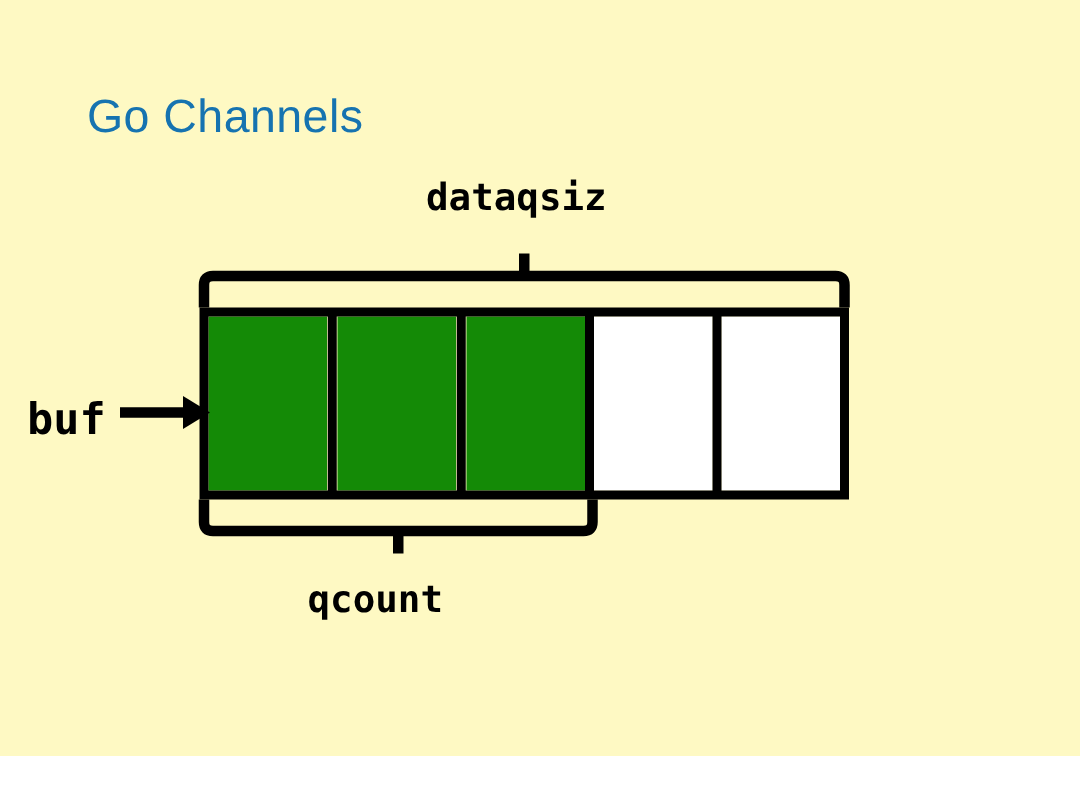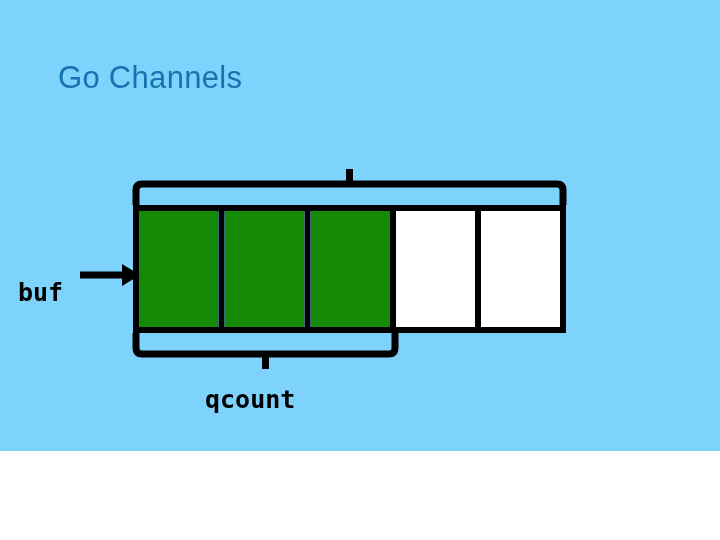"Go Channels" #slide { background: #7dd3fc -> #fef9c3; height: 451px -> 504px }
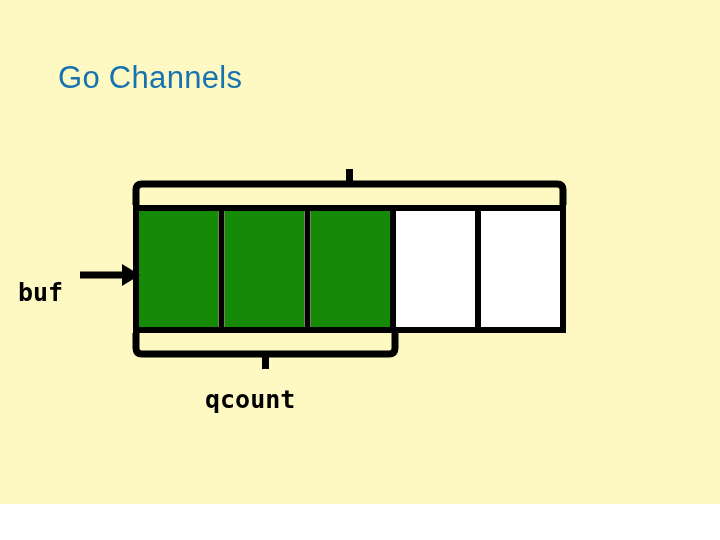"dataqsiz" div.mono-label { html: none -> <div>dataqsiz</div> }
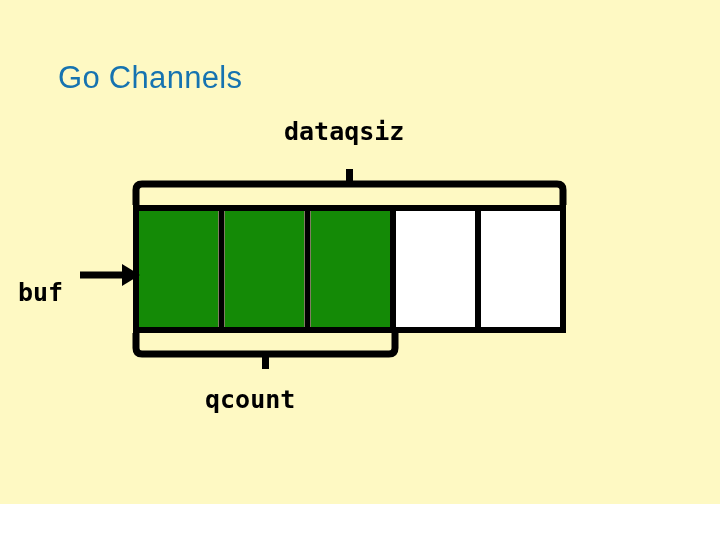"buf" #label-buf { font-size: 25px -> 29px; top: 278px -> 262px }
